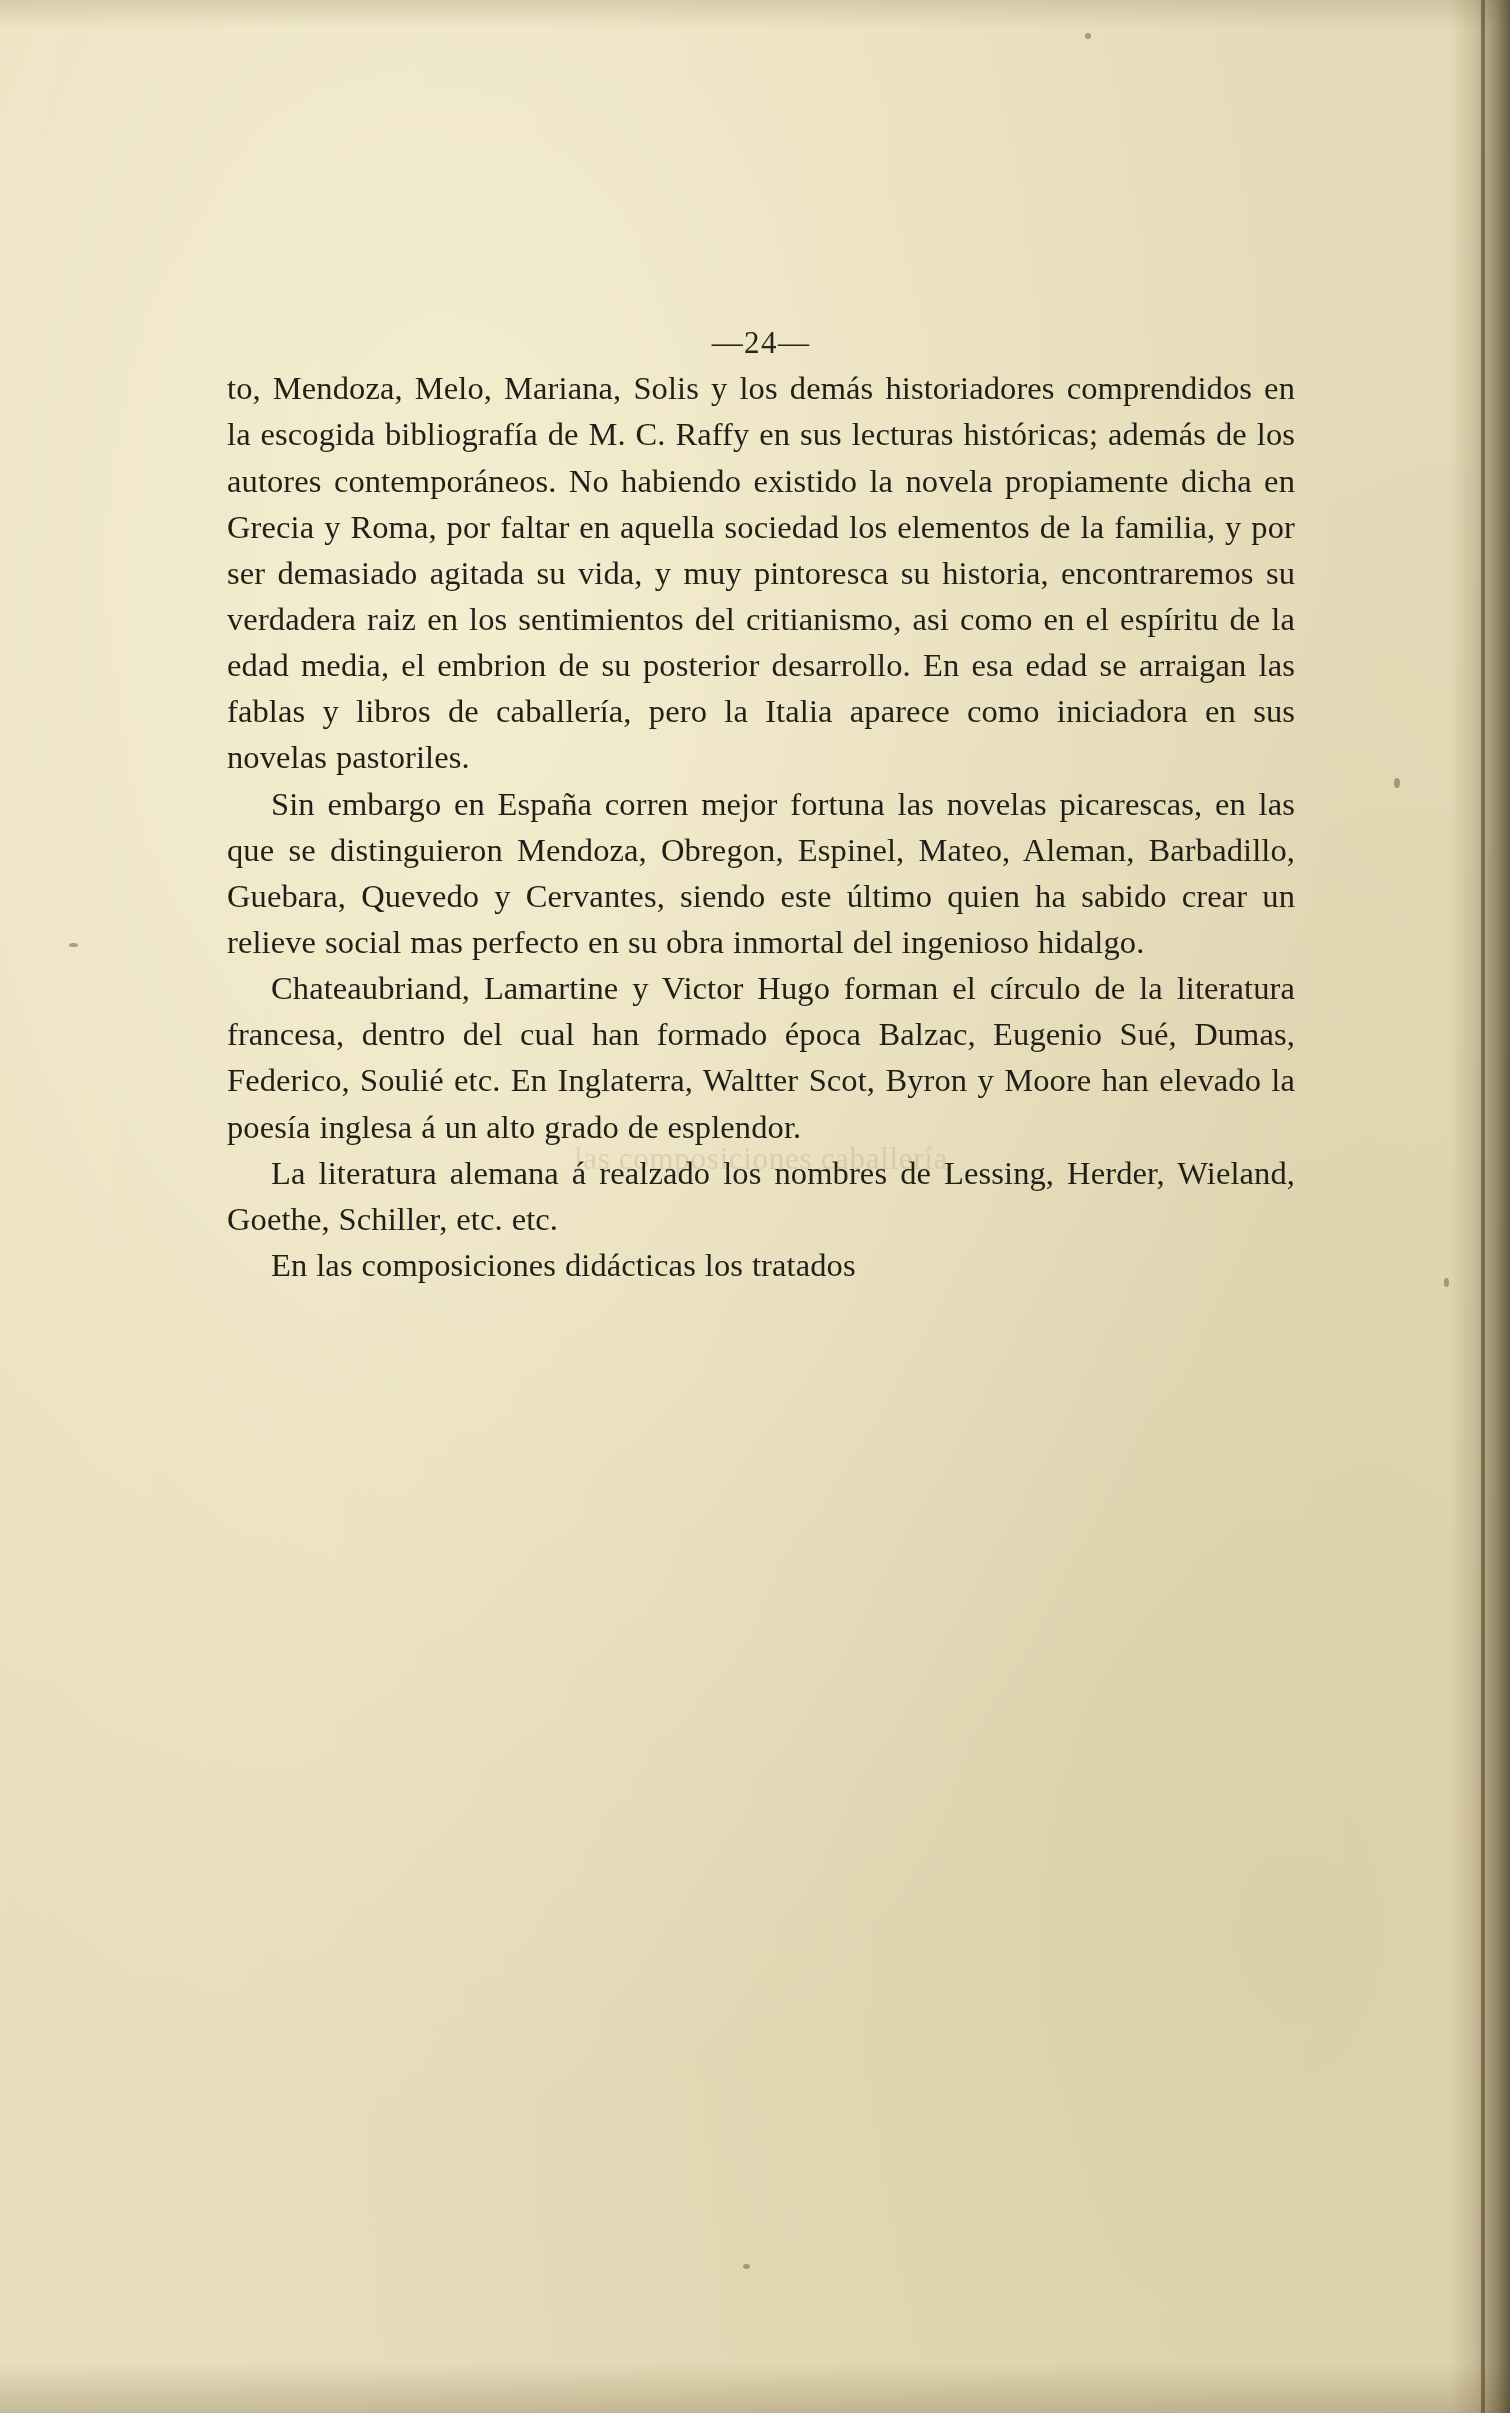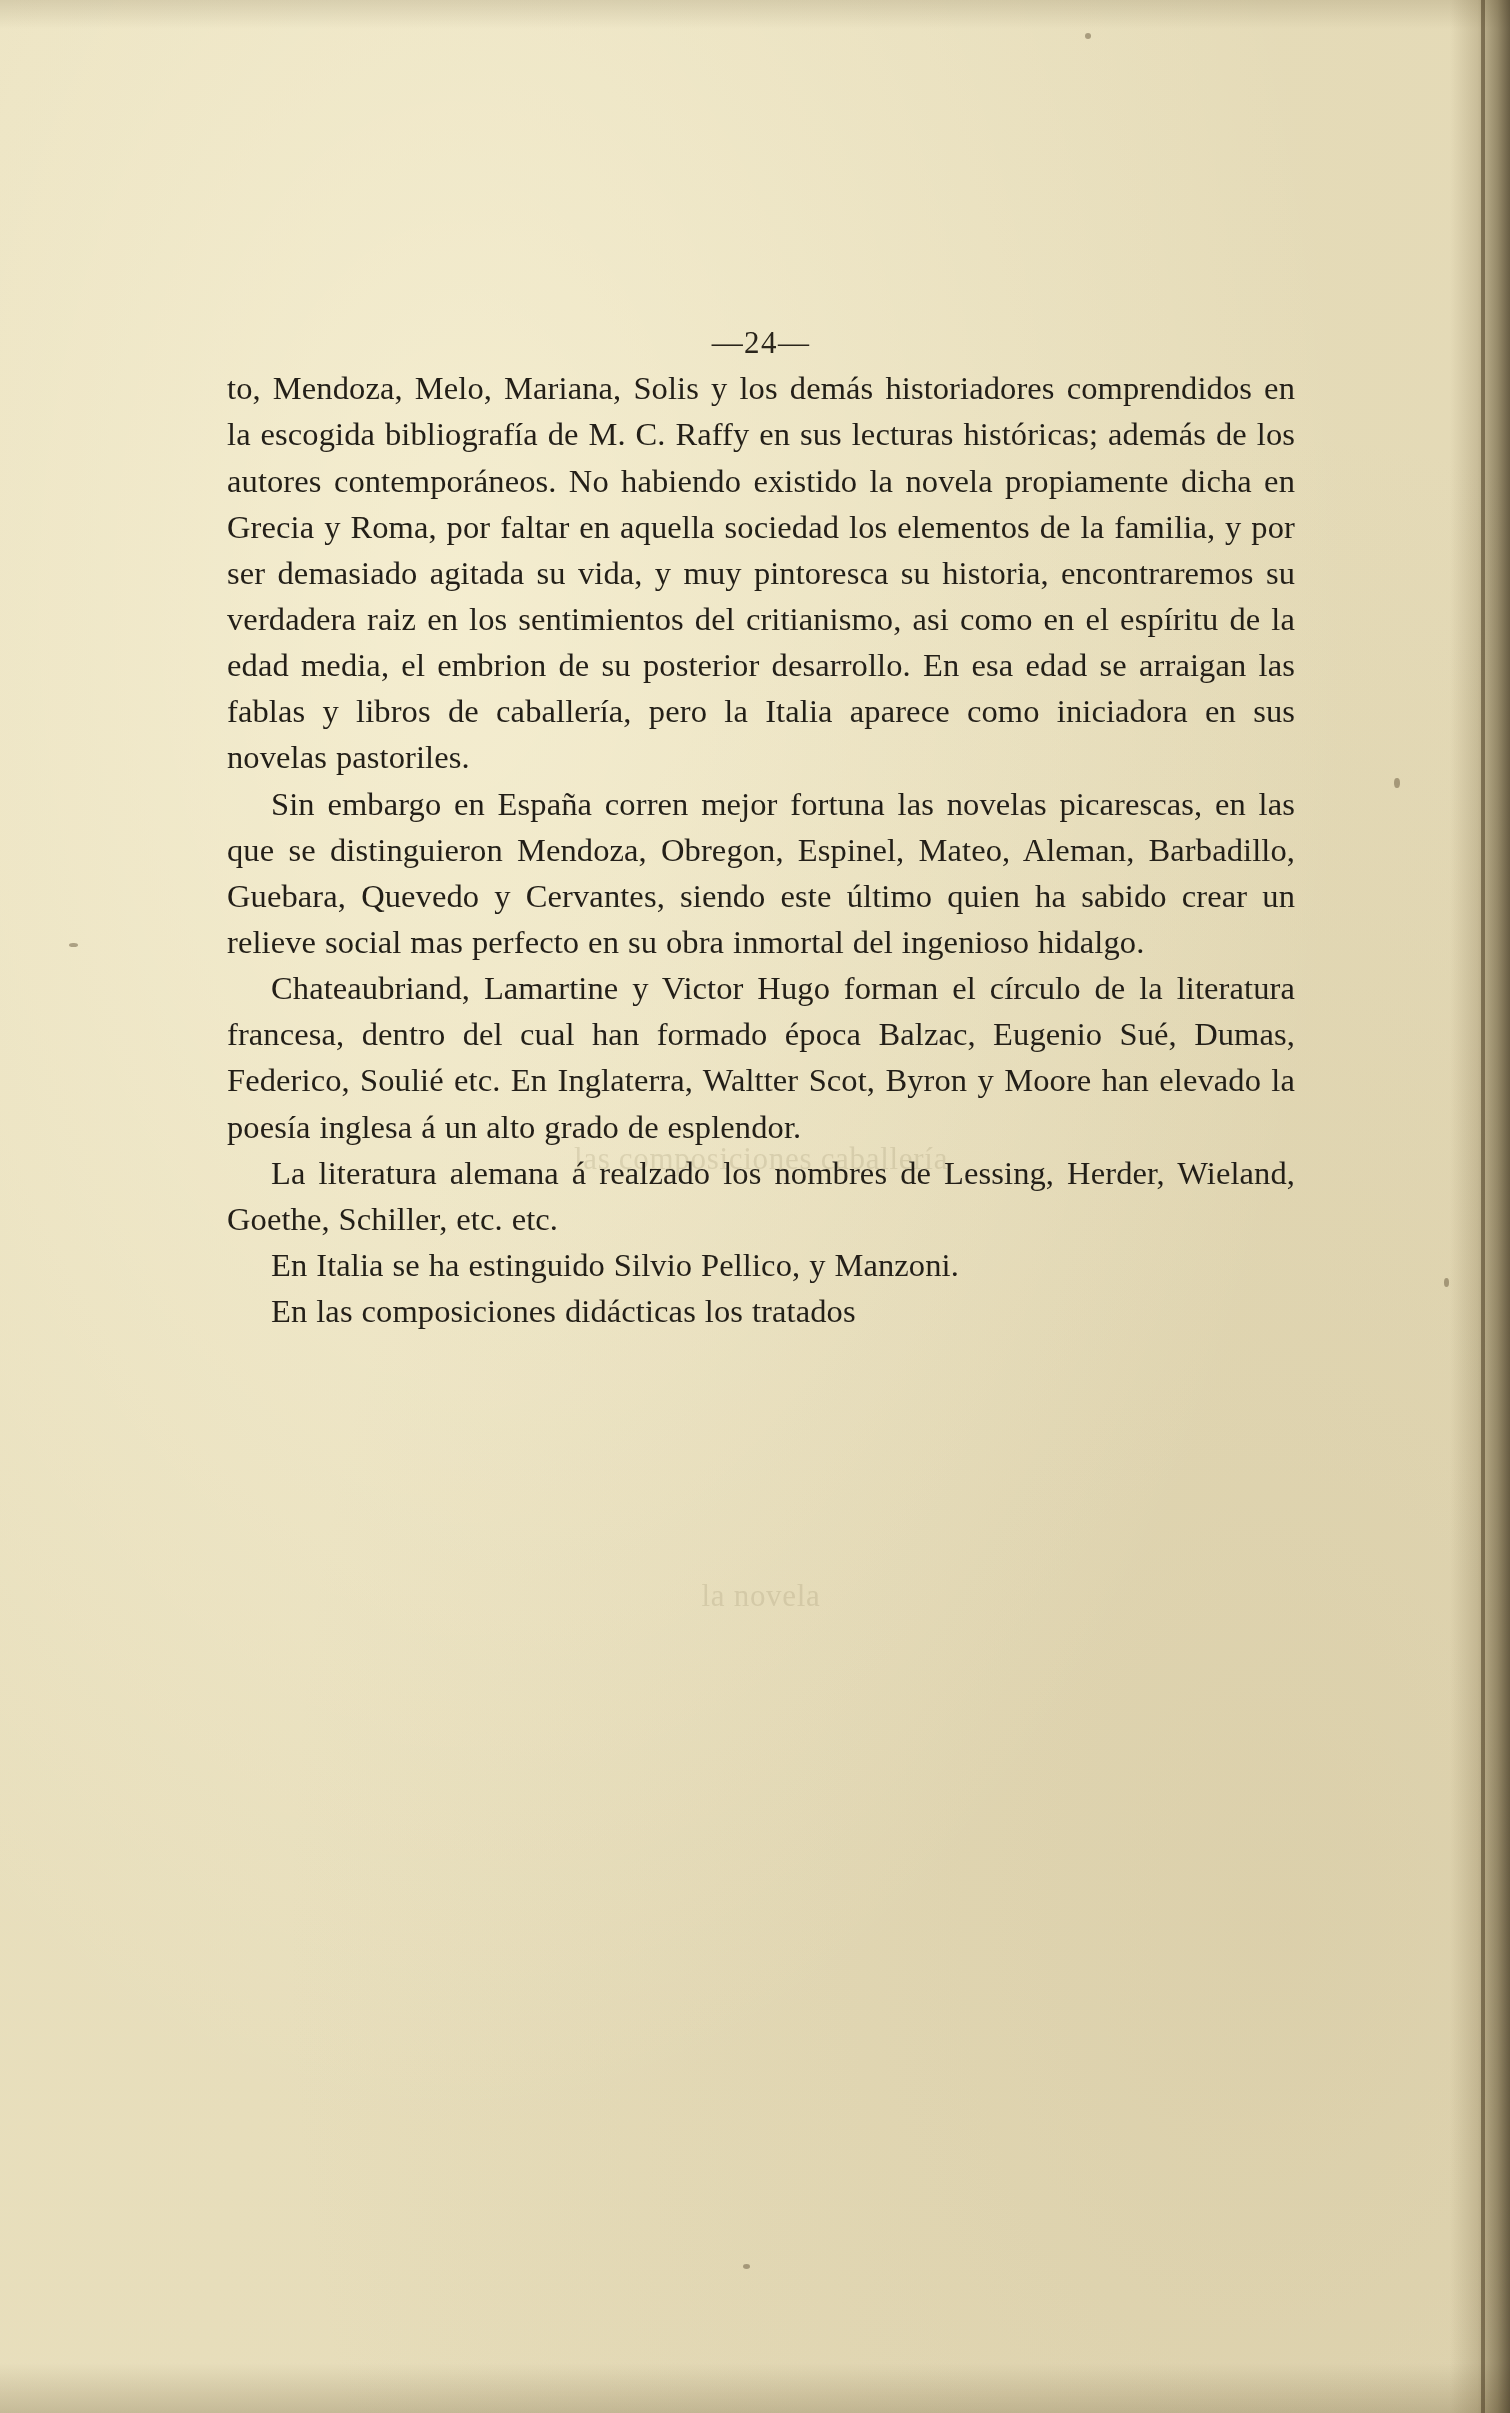"En Italia se ha estinguido" p.para { html: <p>En Italia se ha estinguido Silvio Pellico, y Manzoni.</p> -> none }
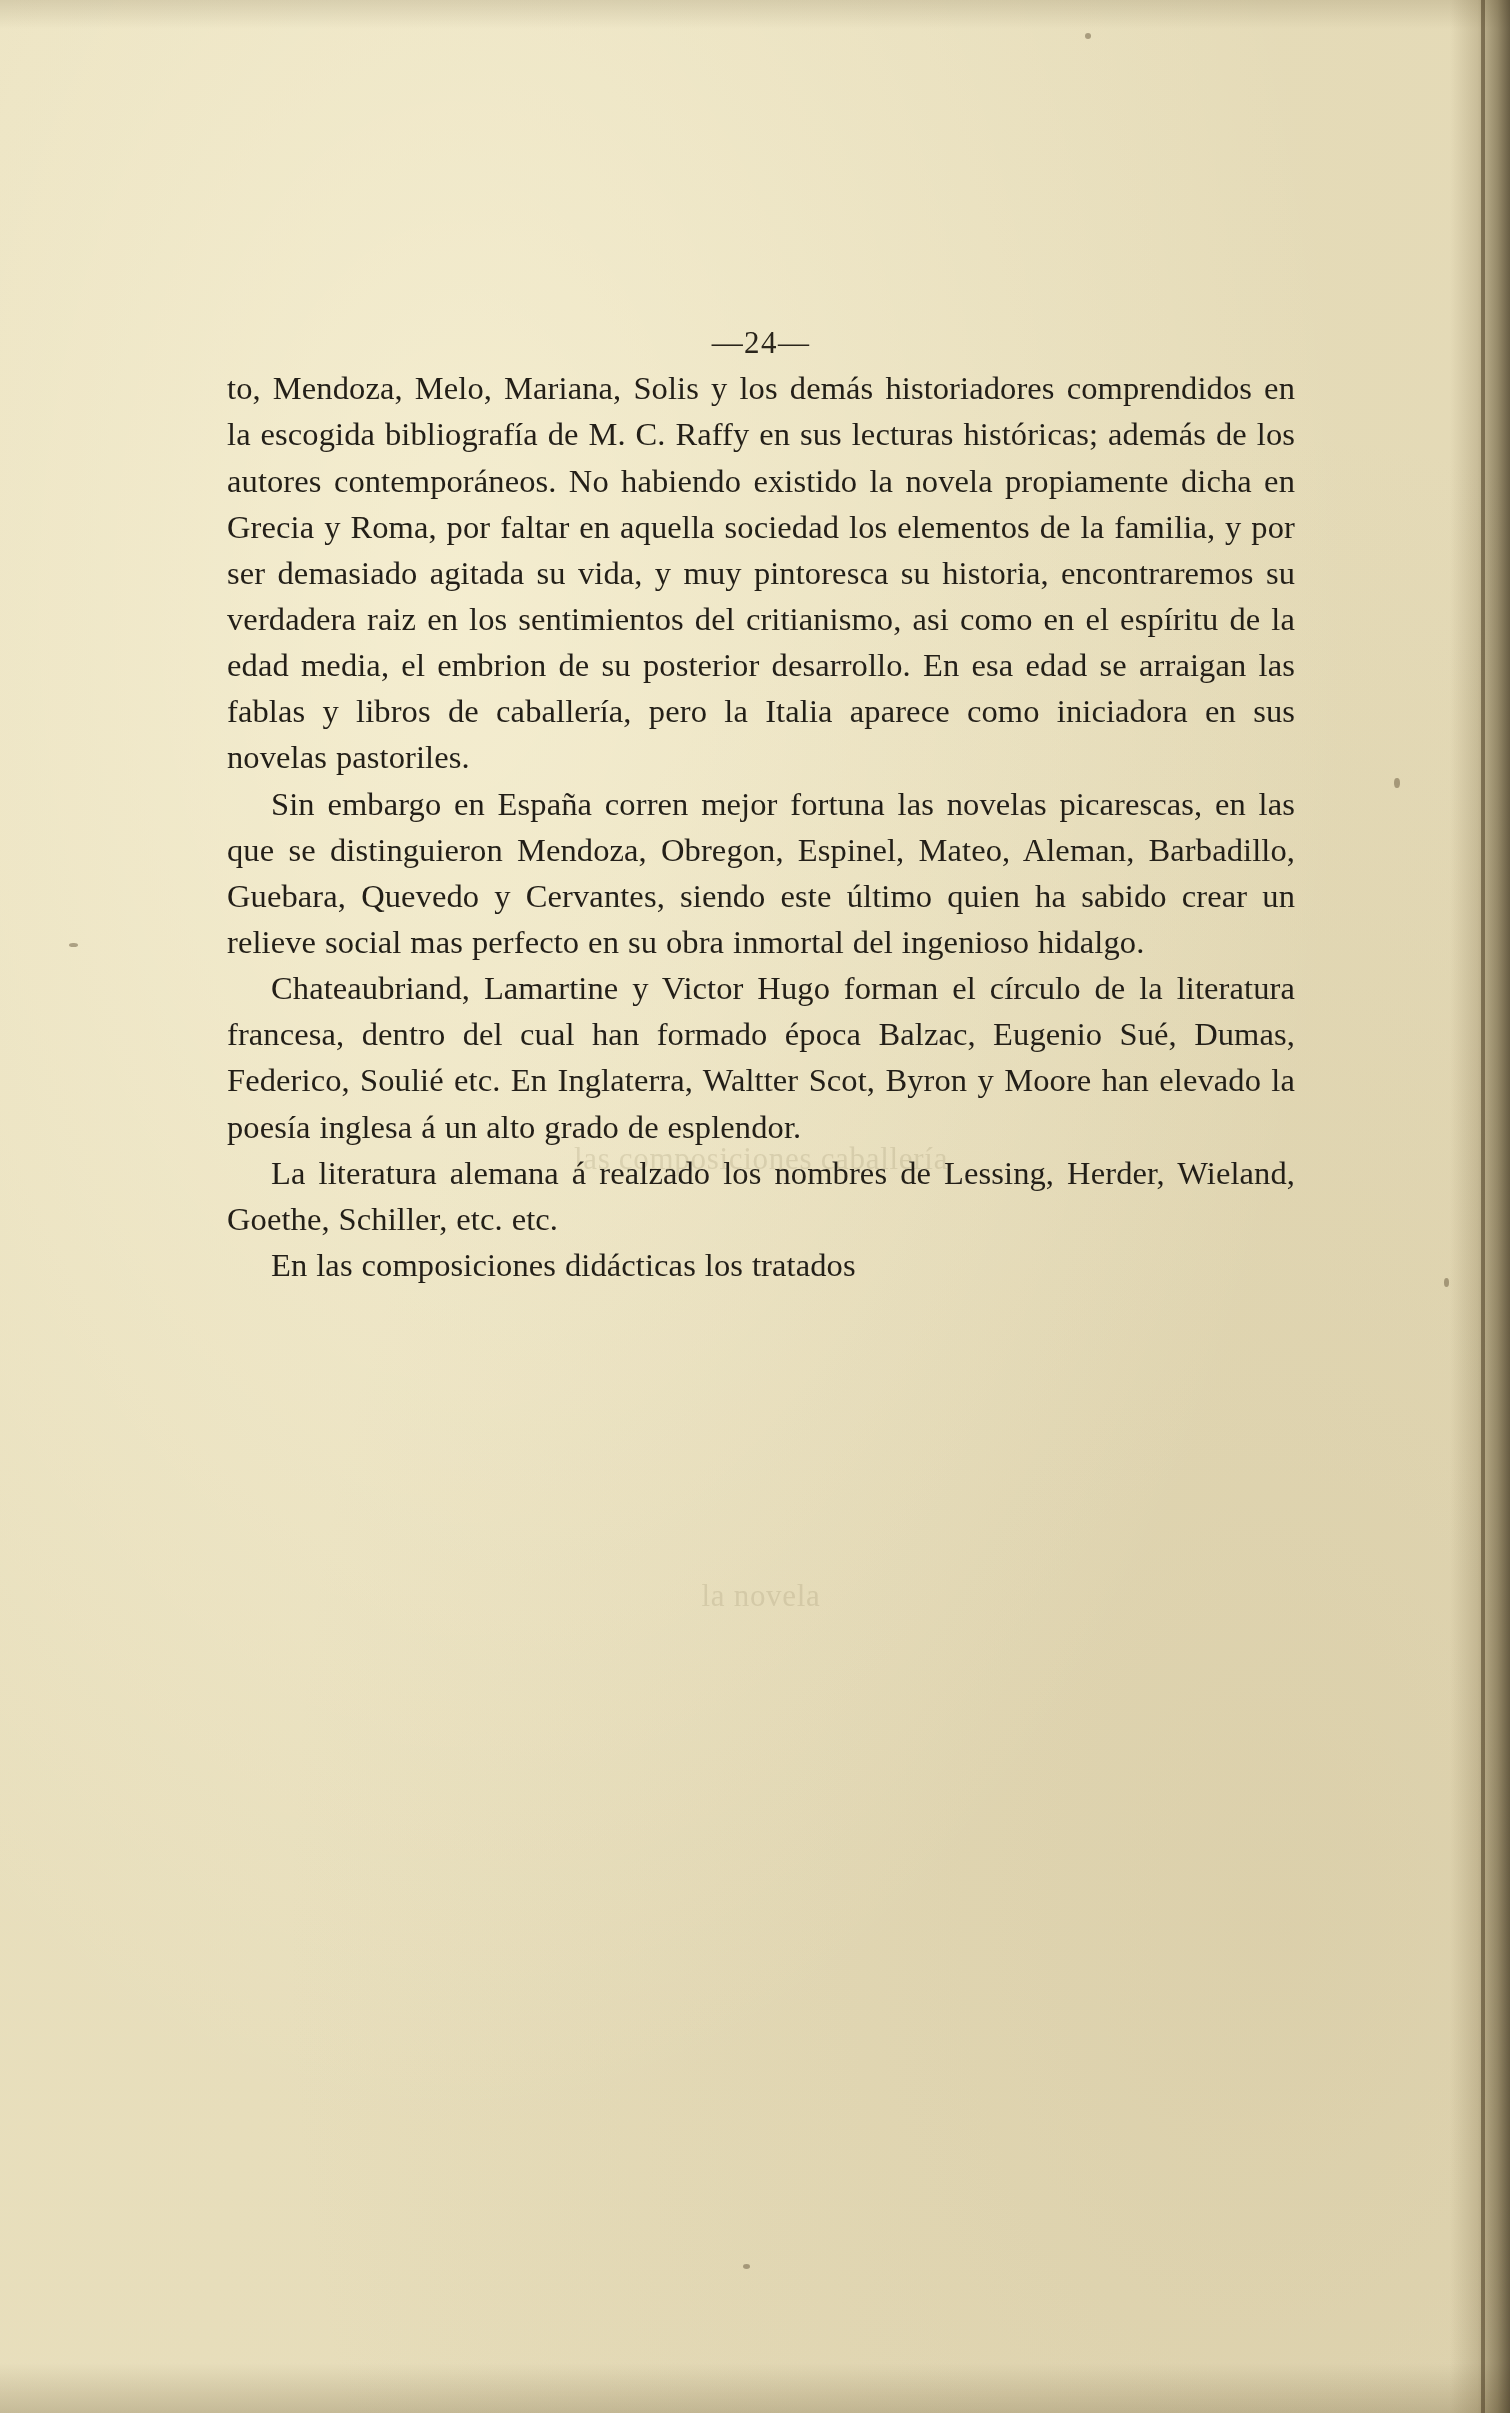"la novela" div.ghost { html: <div>la novela</div> -> none }
